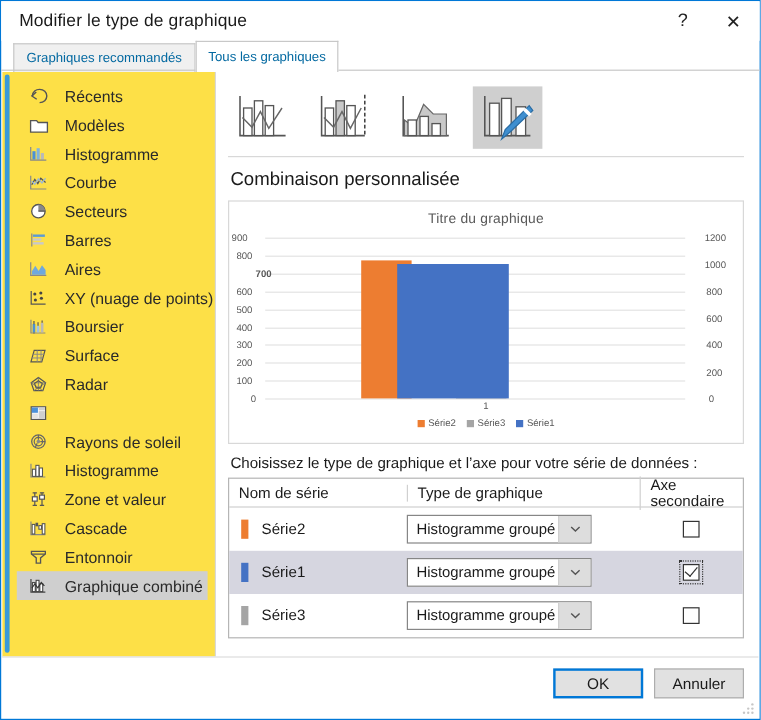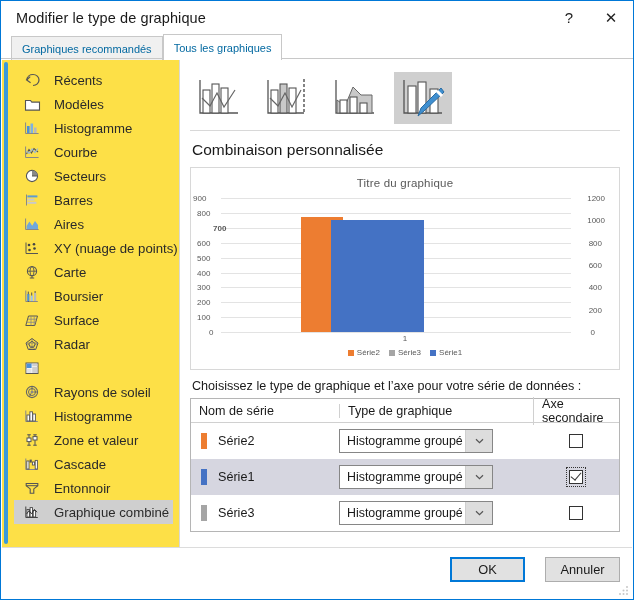"Carte" div.sb-item { html: <div> <span> <svg> <circle></circle> <ellipse></ellipse> <path></path> <path></path> </svg> </span> <span>Carte</span> </div> -> none }
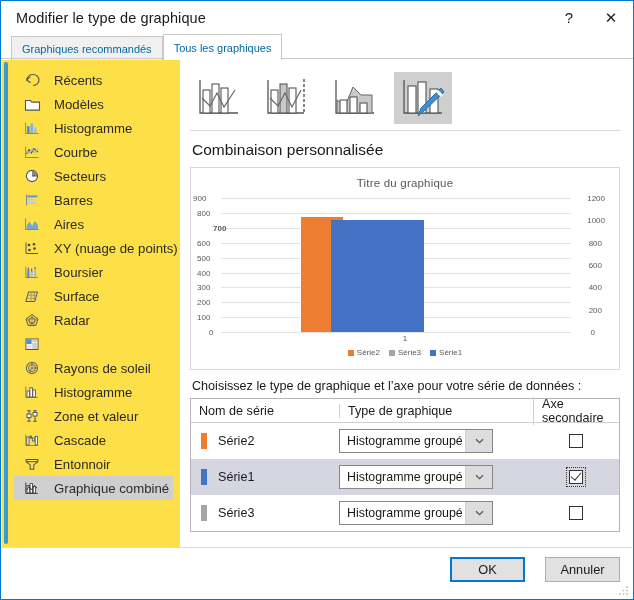"OK" #btns { gap: 20px -> 9px }
